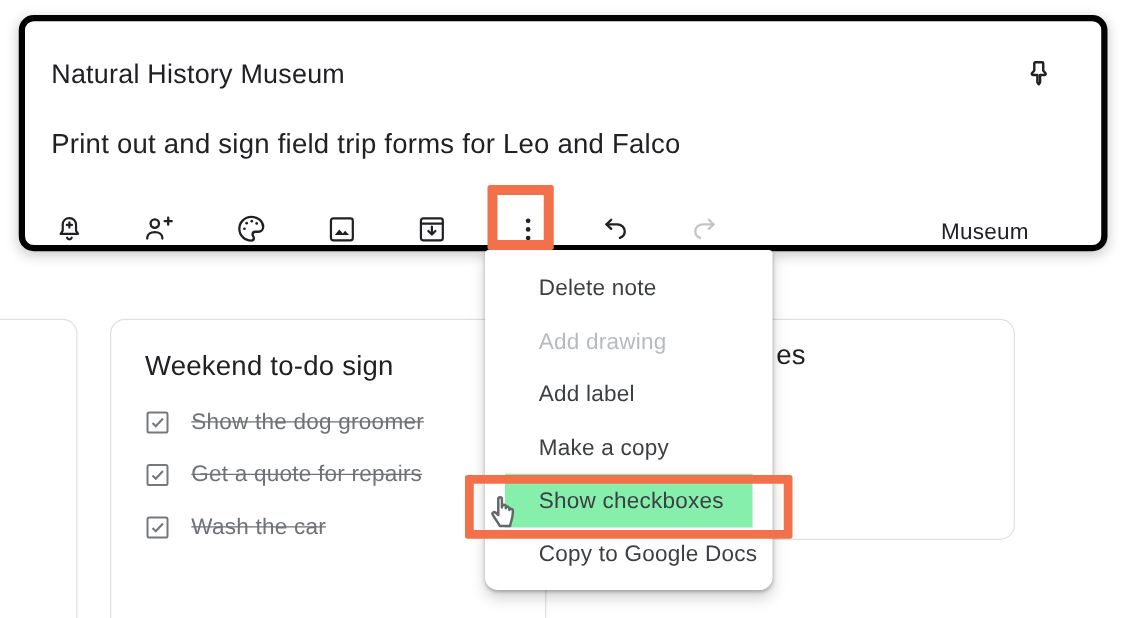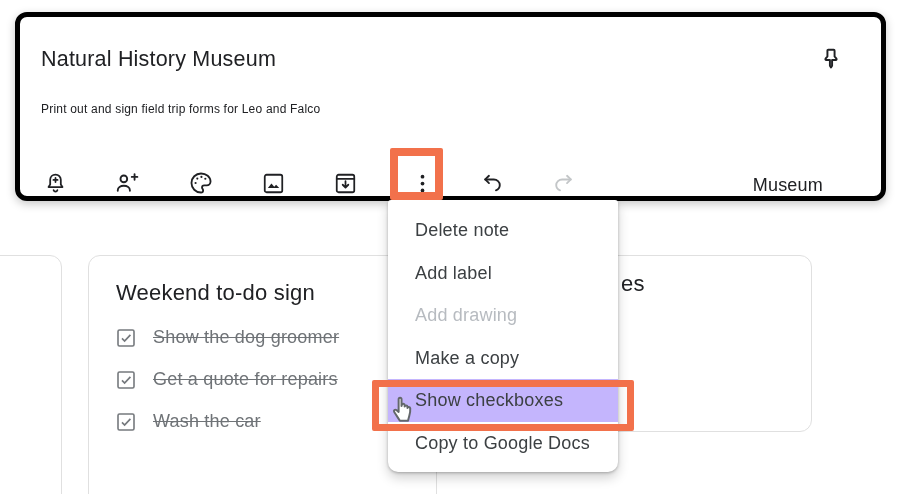"Print out and sign field" #note-body { font-size: 12px -> 22px }
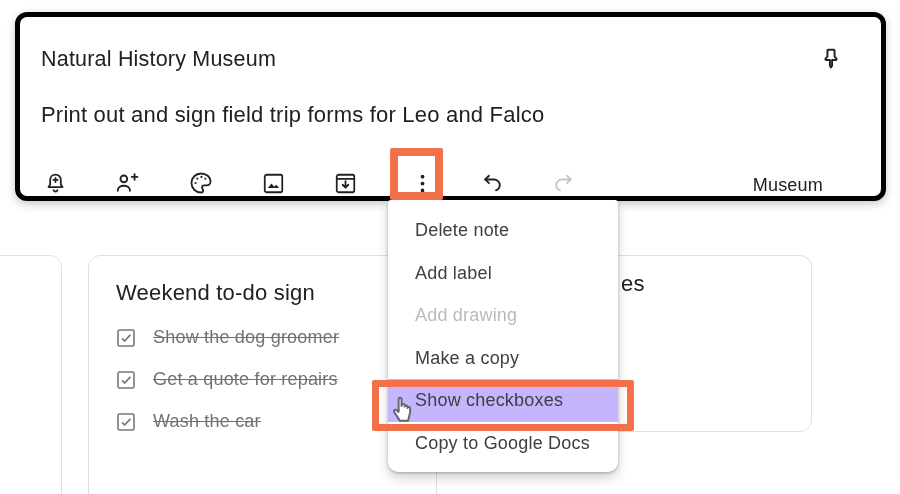"Delete note" #context-menu { padding: 9px 0 -> 9px 16px }
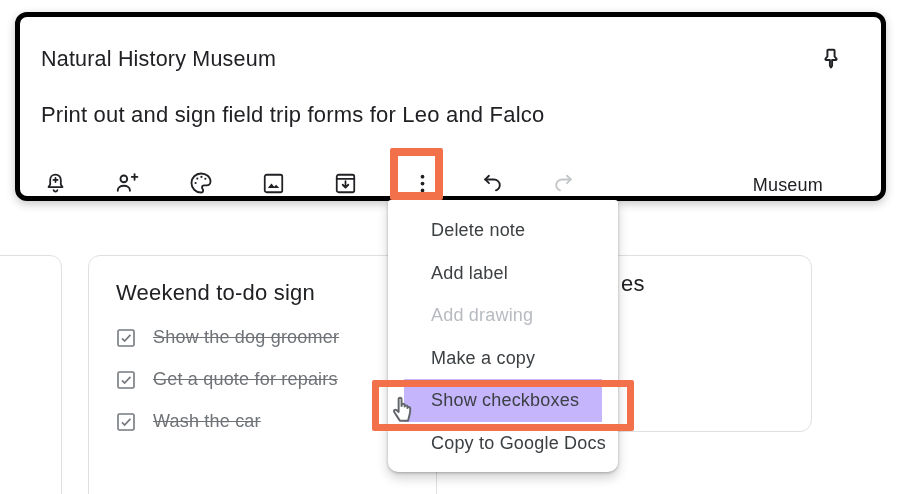"Add label" div.menu-item { order: before "Add drawing" -> after "Add drawing" }
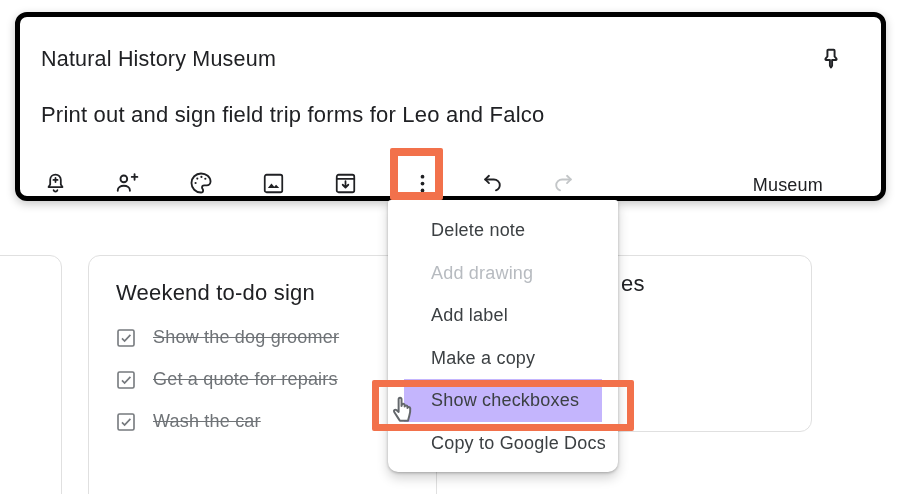"Show checkboxes" .menu-item.hl { background: #c4b5fd -> #86efac }
